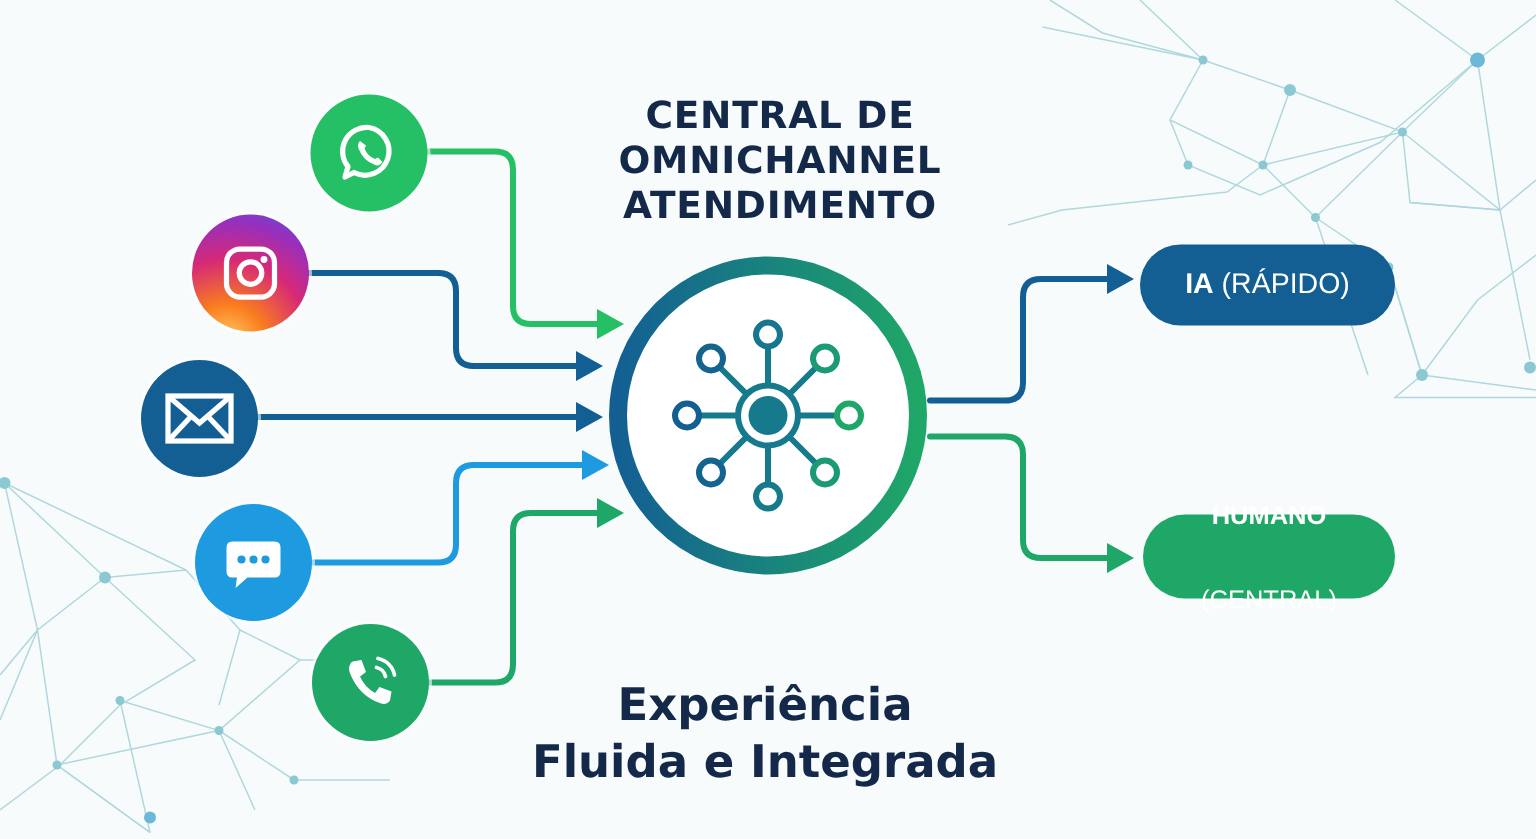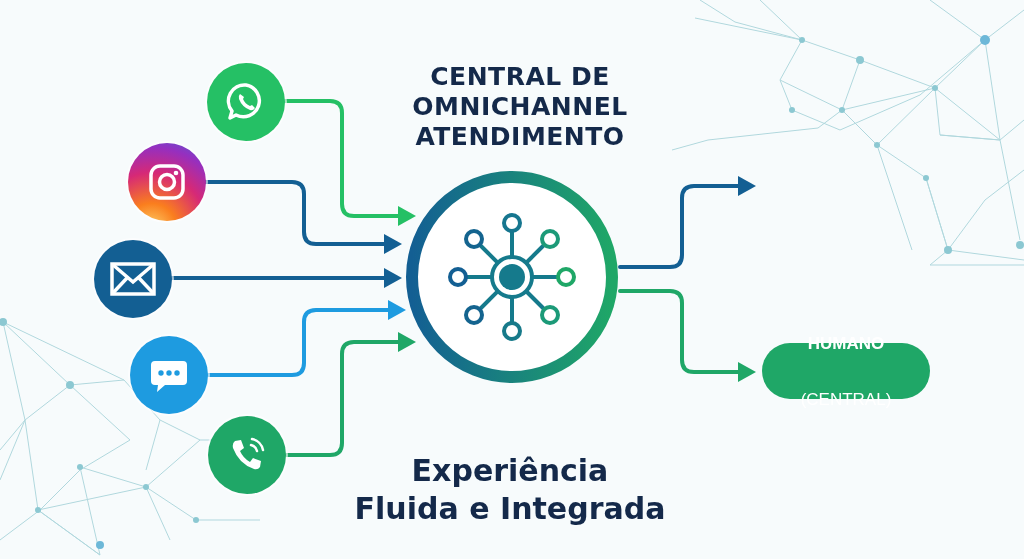"IA (RÁPIDO)" div.pill { html: none -> <div> <div> <span>IA</span> <span>(RÁPIDO)</span> </div> </div> }
